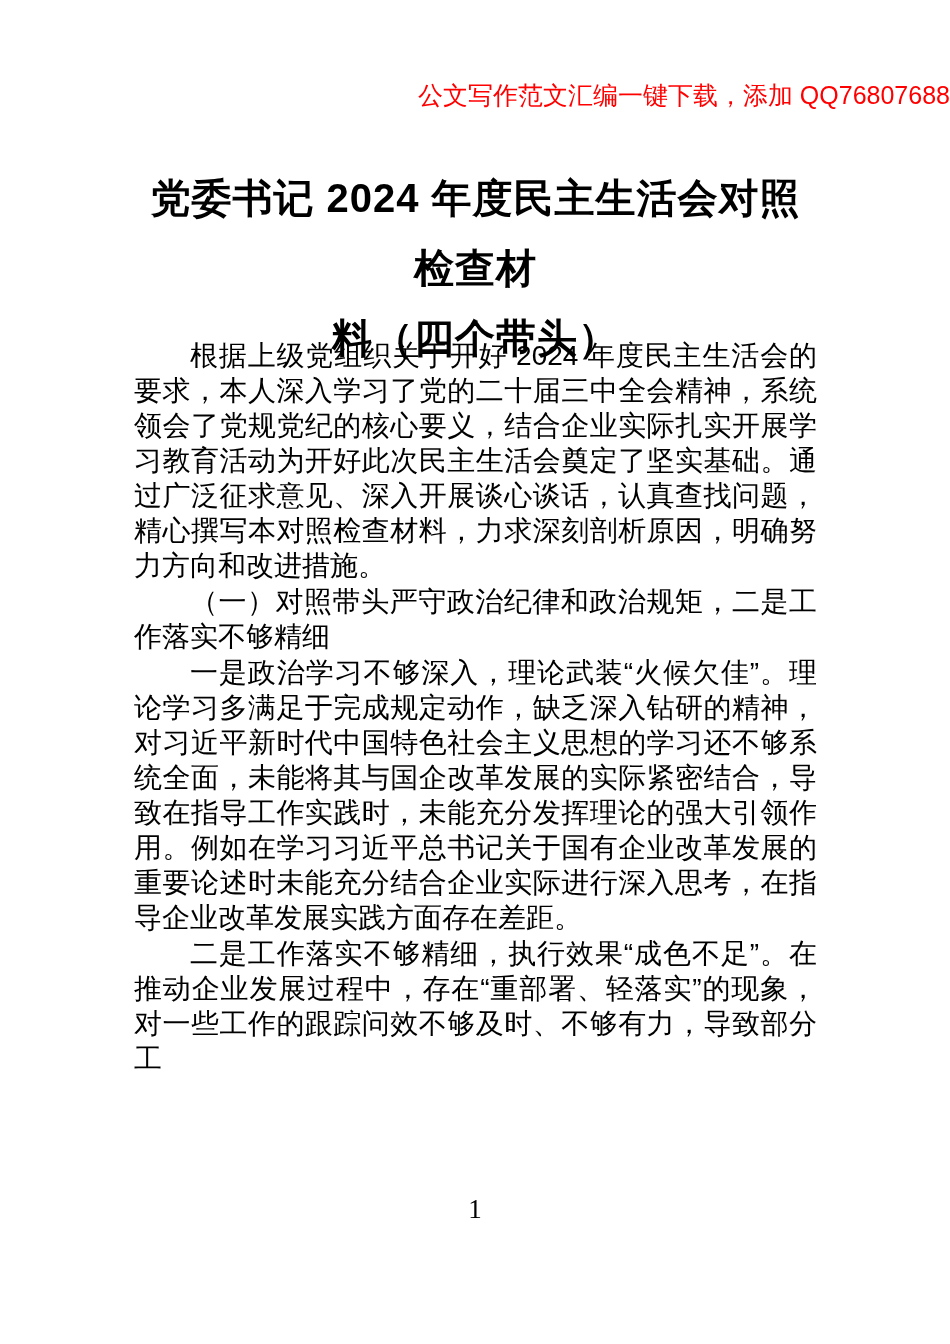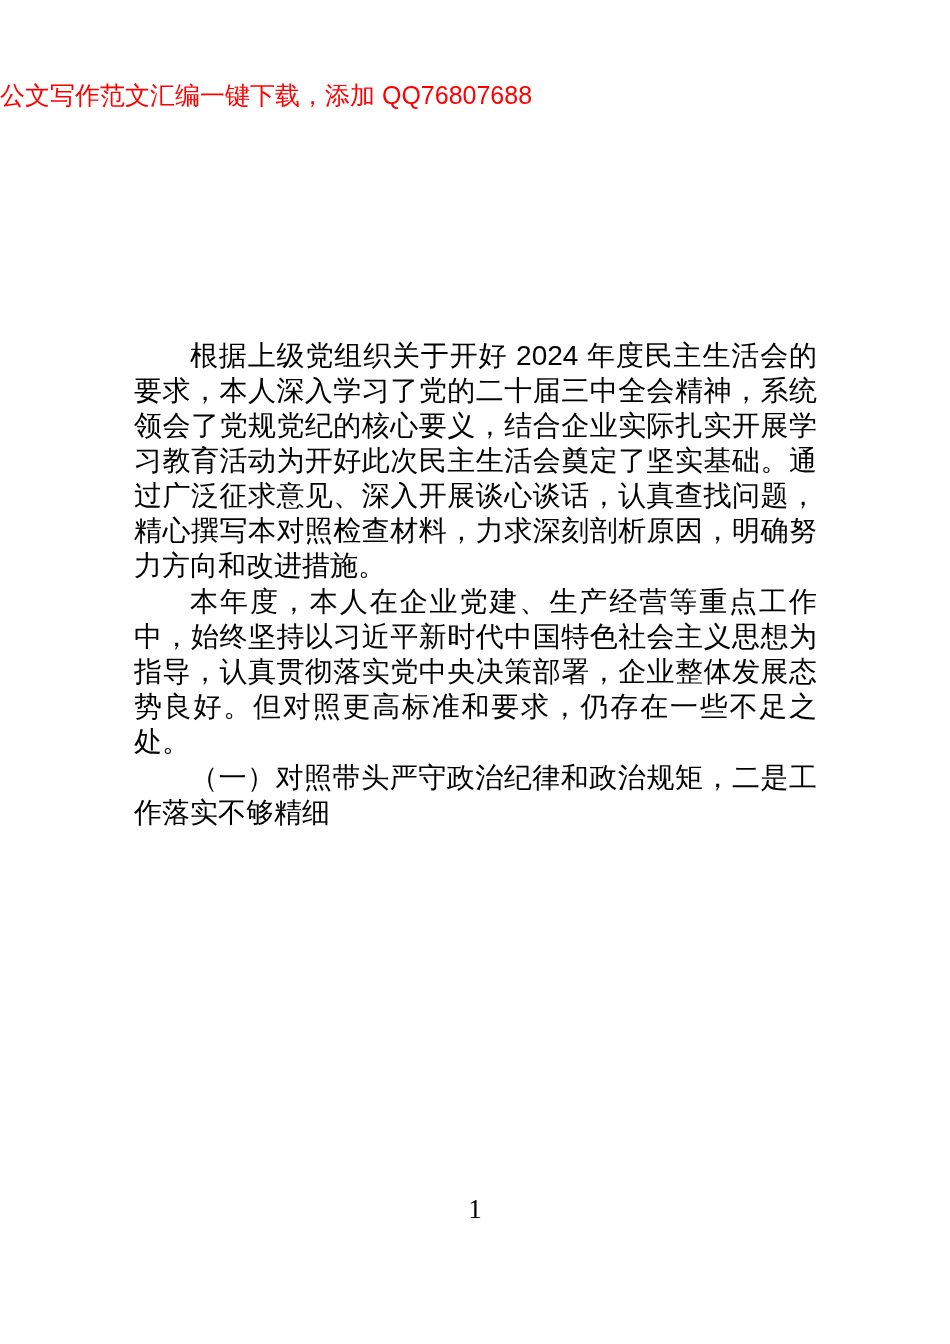"公文写作范文汇编一键下载，添加 QQ76807688" .promo { text-align: left -> right }
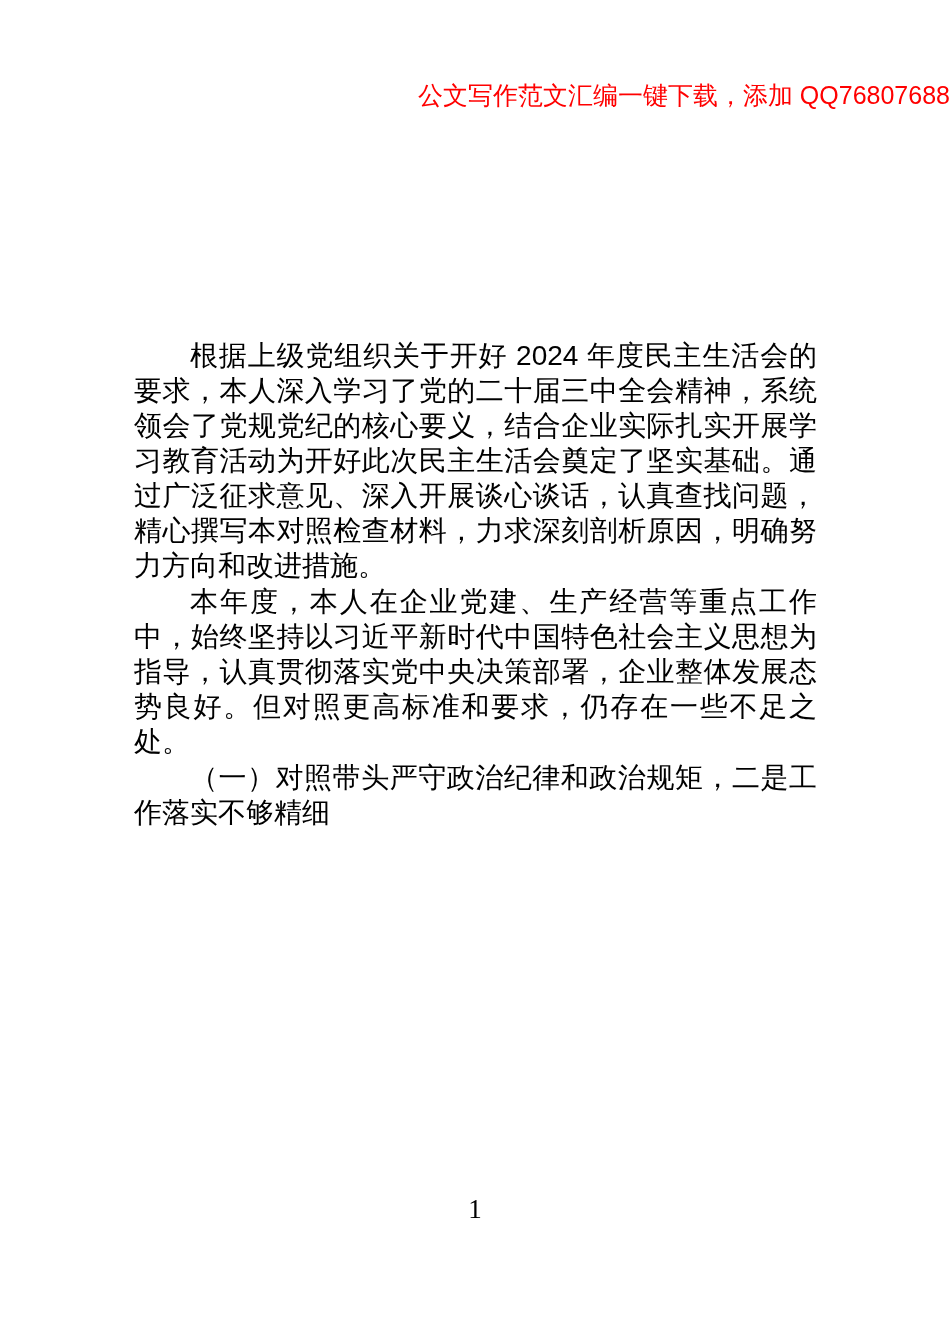"党委书记 2024 年度民主生活会对照检查材" h1.title { html: none -> <h1> <span>党委书记 2024 年度民主生活会对照检查材</span> <span>料（四个带头）</span> </h1> }
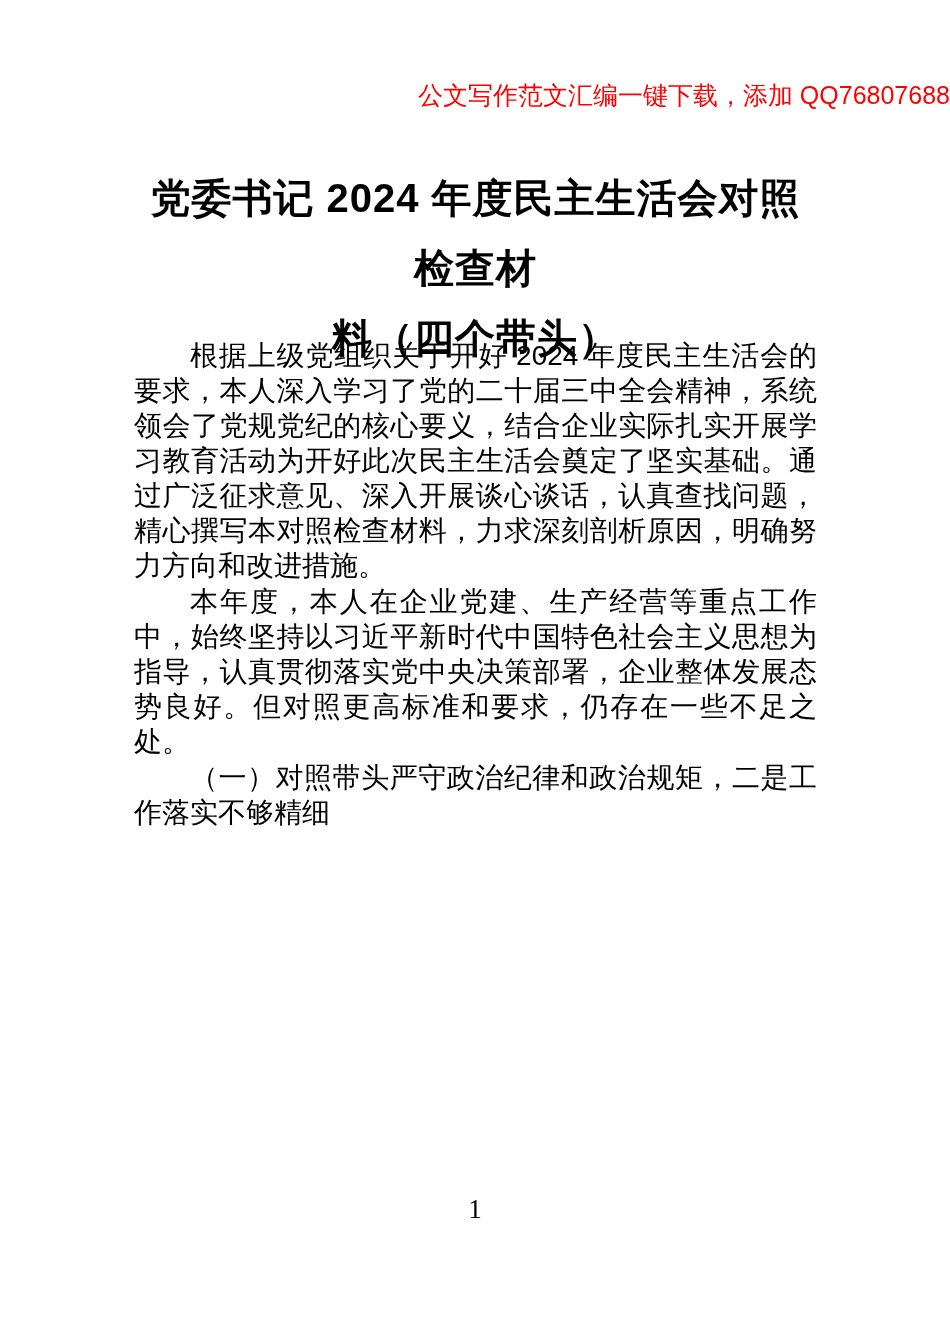"本年度，本人在企业党建、生产经营等重点工作中，始终坚持以习近平新时代中国特色社会" p { html: <p>本年度，本人在企业党建、生产经营等重点工作中，始终坚持以习近平新时代中国特色社会主义思想为指导，认真贯彻落实党中央决策部署，企业整体发展态势良好。但对照更高标准和要求，仍存在一些不足之处。</p> -> none }
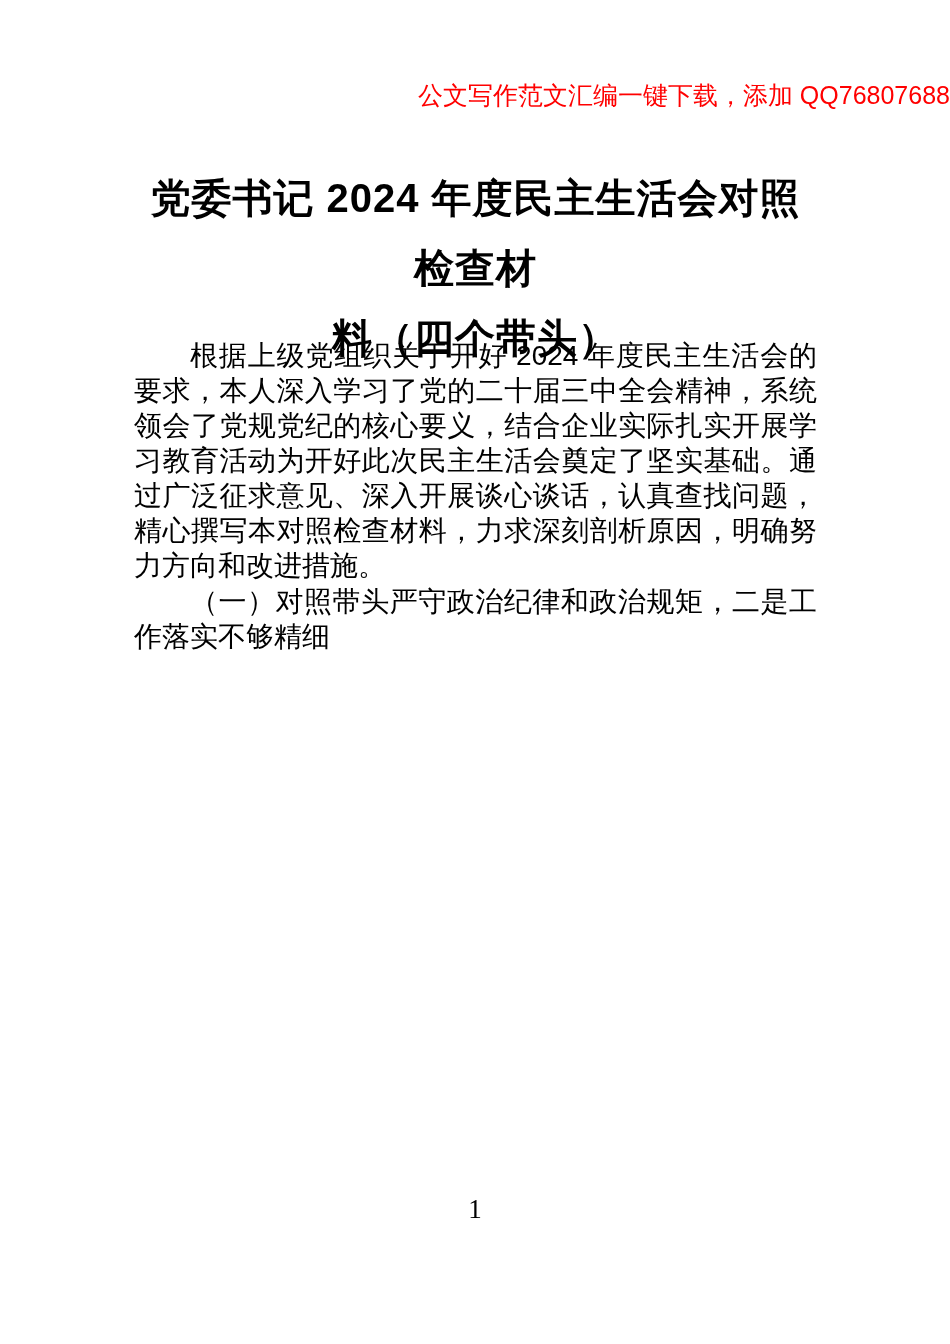"一是政治学习不够深入，理论武装“火候欠佳”。理论学习多满足于完成规定动作，缺乏深" p { html: none -> <p>一是政治学习不够深入，理论武装“火候欠佳”。理论学习多满足于完成规定动作，缺乏深入钻研的精神，对习近平新时代中国特色社会主义思想的学习还不够系统全面，未能将其与国企改革发展的实际紧密结合，导致在指导工作实践时，未能充分发挥理论的强大引领作用。例如在学习习近平总书记关于国有企业改革发展的重要论述时未能充分结合企业实际进行深入思考，在指导企业改革发展实践方面存在差距。</p> }
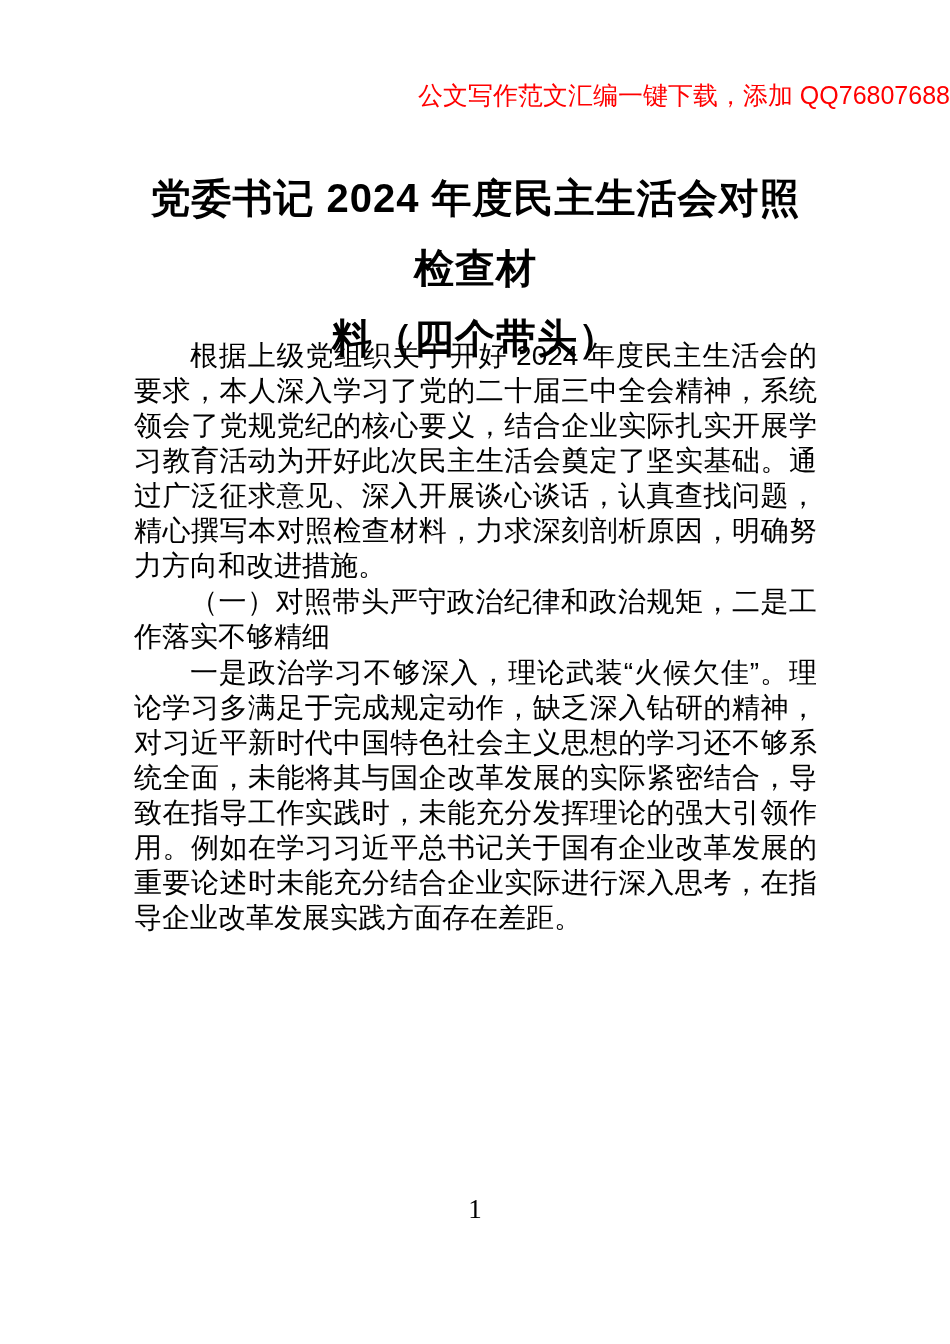"二是工作落实不够精细，执行效果“成色不足”。在推动企业发展过程中，存在“重部署、" p { html: none -> <p>二是工作落实不够精细，执行效果“成色不足”。在推动企业发展过程中，存在“重部署、轻落实”的现象，对一些工作的跟踪问效不够及时、不够有力，导致部分工</p> }
